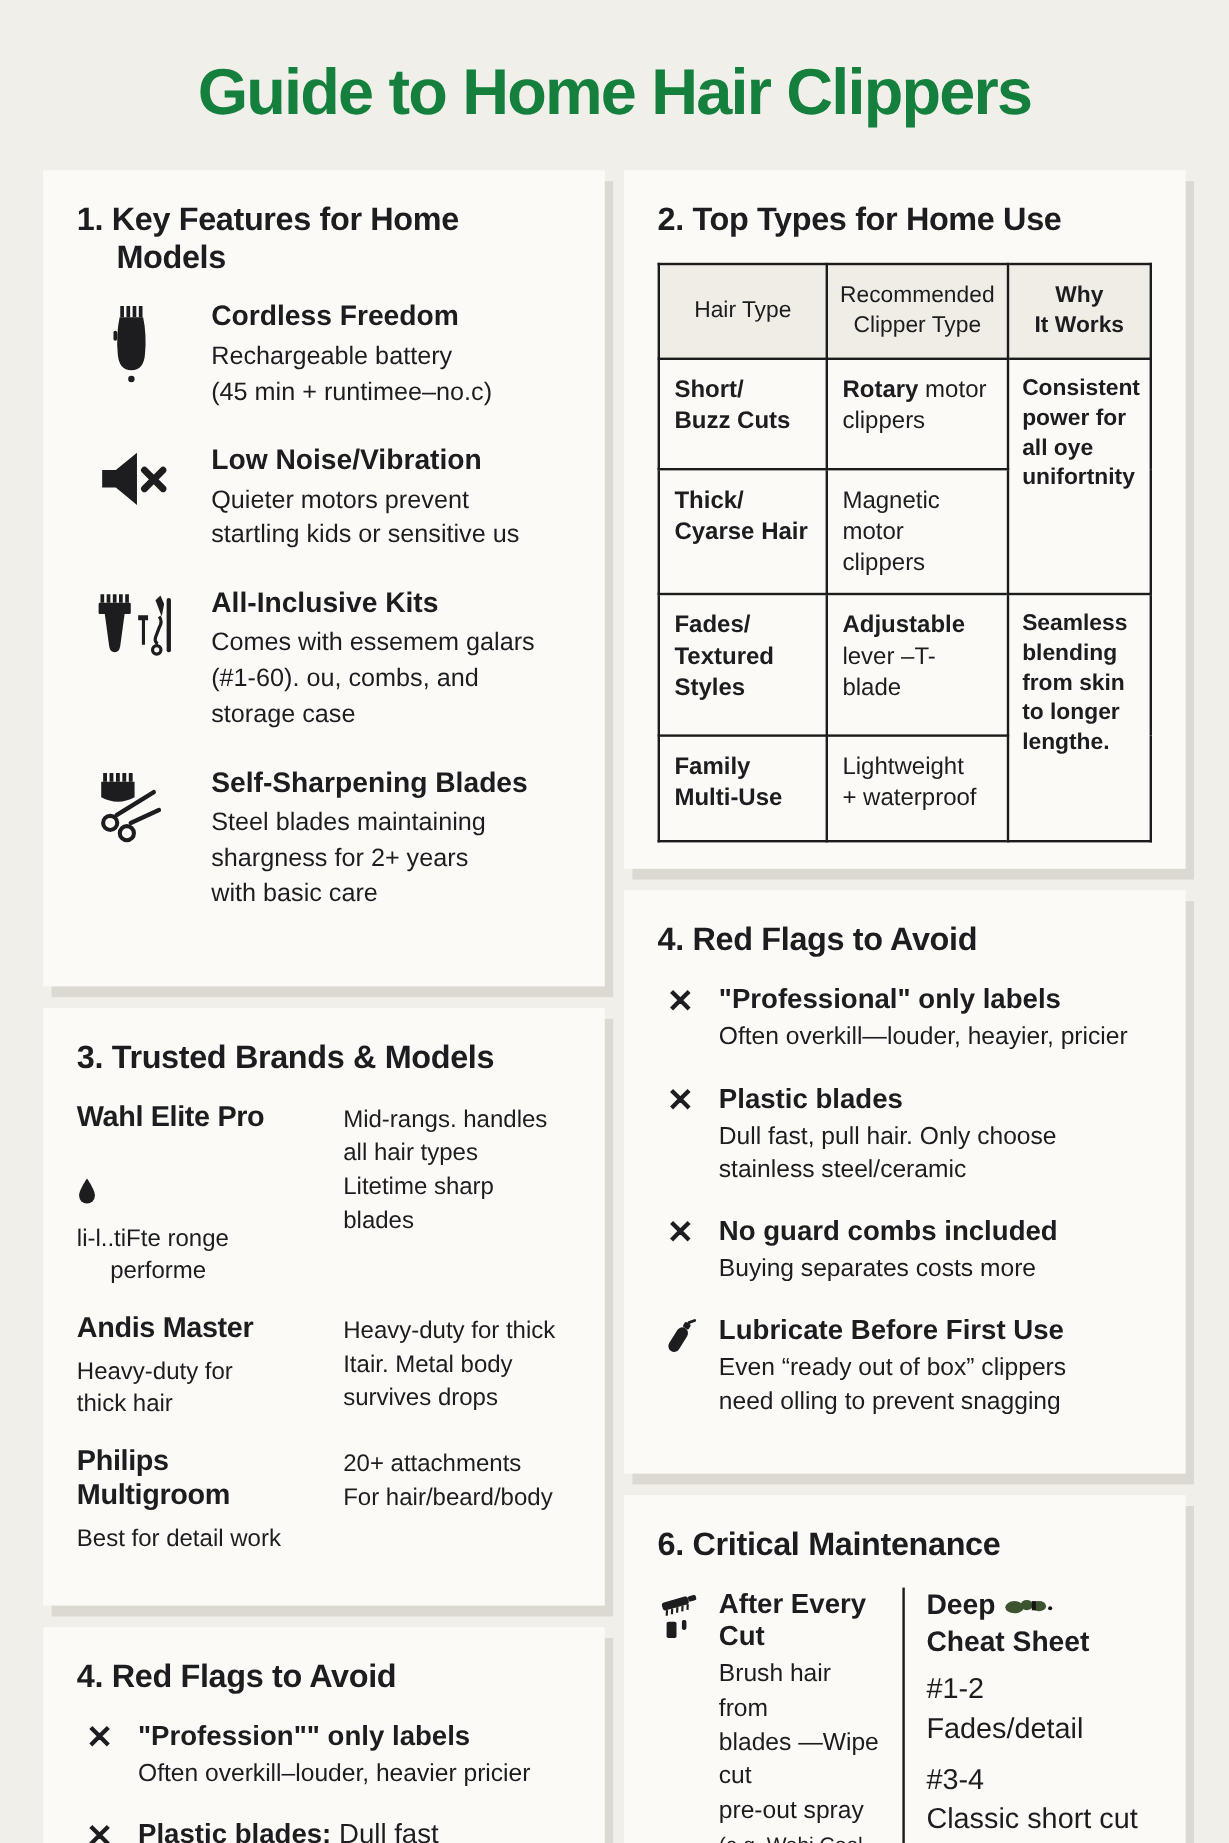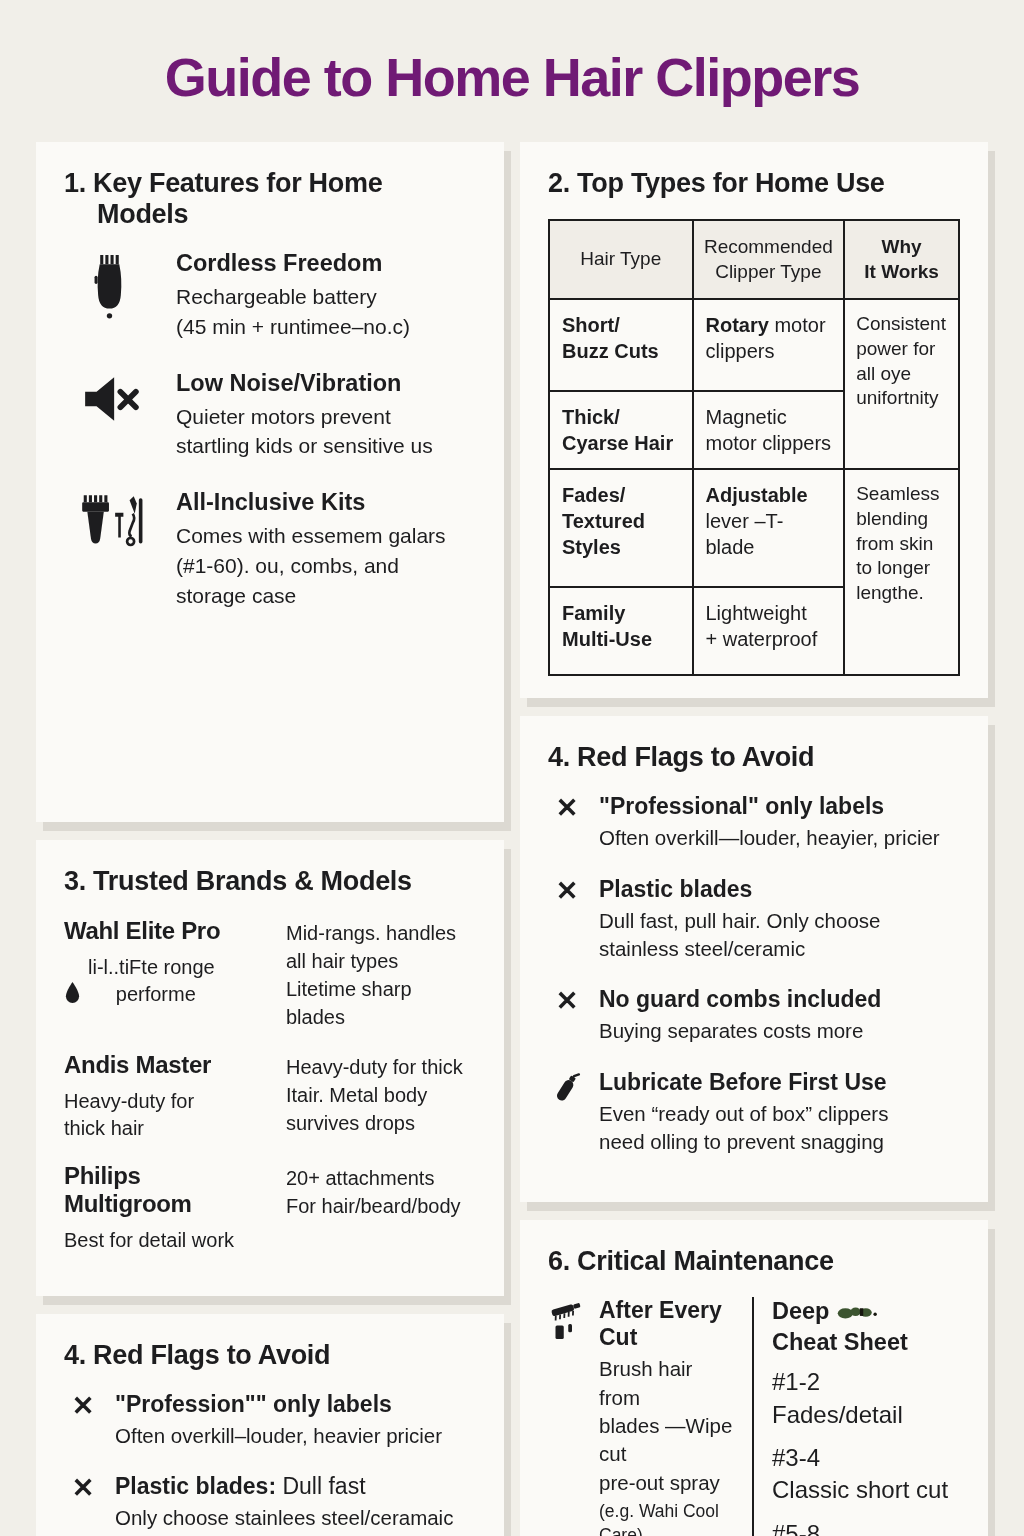"Guide to Home Hair Clippers" h1 { color: #701a75 -> #15803d }
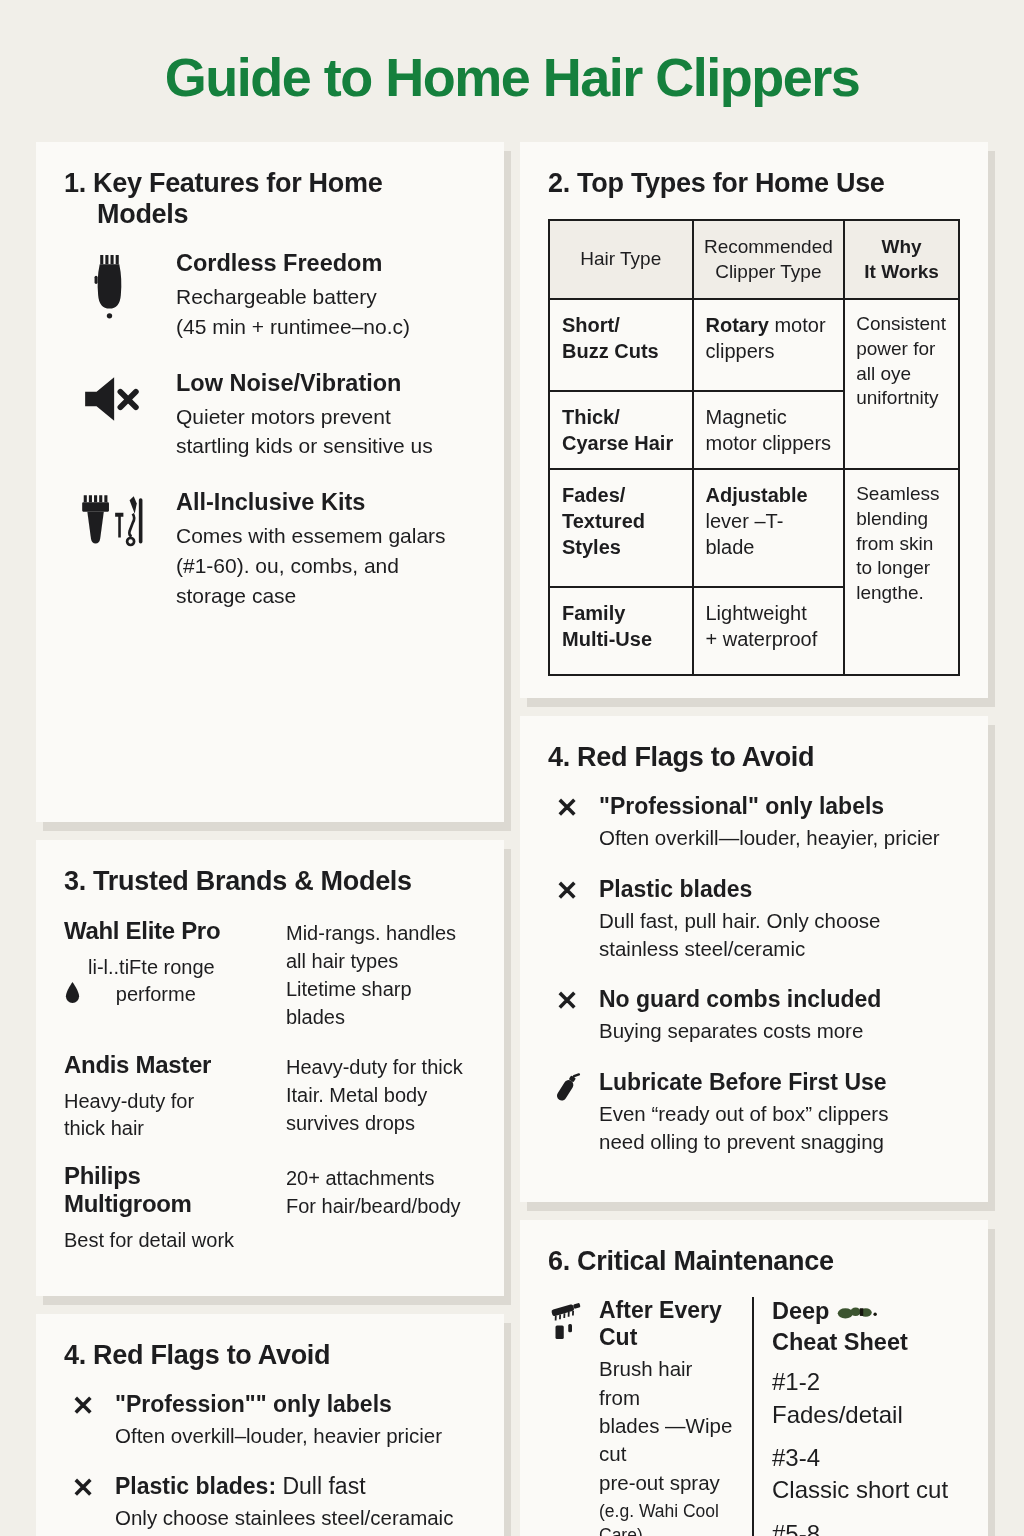"Consistent" td.why { font-weight: none -> bold }
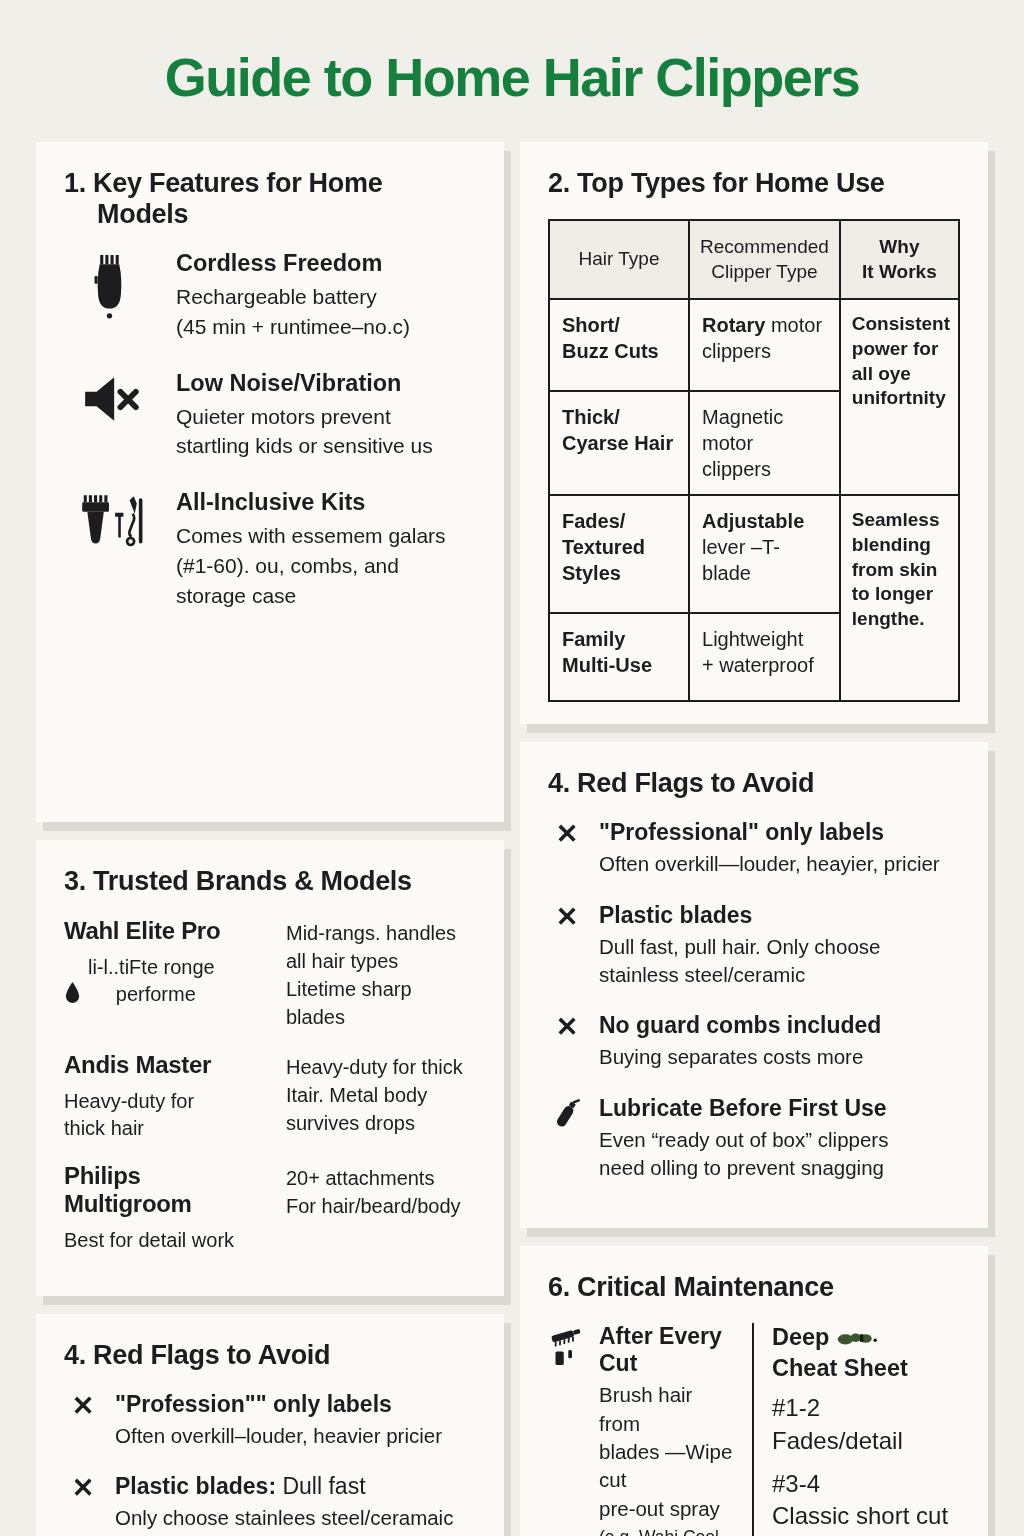"Self-Sharpening Blades" div.feat { html: none -> <div> <span> <svg> <path></path> <path></path> <path></path> <circle></circle> <circle></circle> </svg> </span> <div> <h3>Self-Sharpening Blades</h3> <p>Steel blades maintaining shargness for 2+ years with basic care</p> </div> </div> }
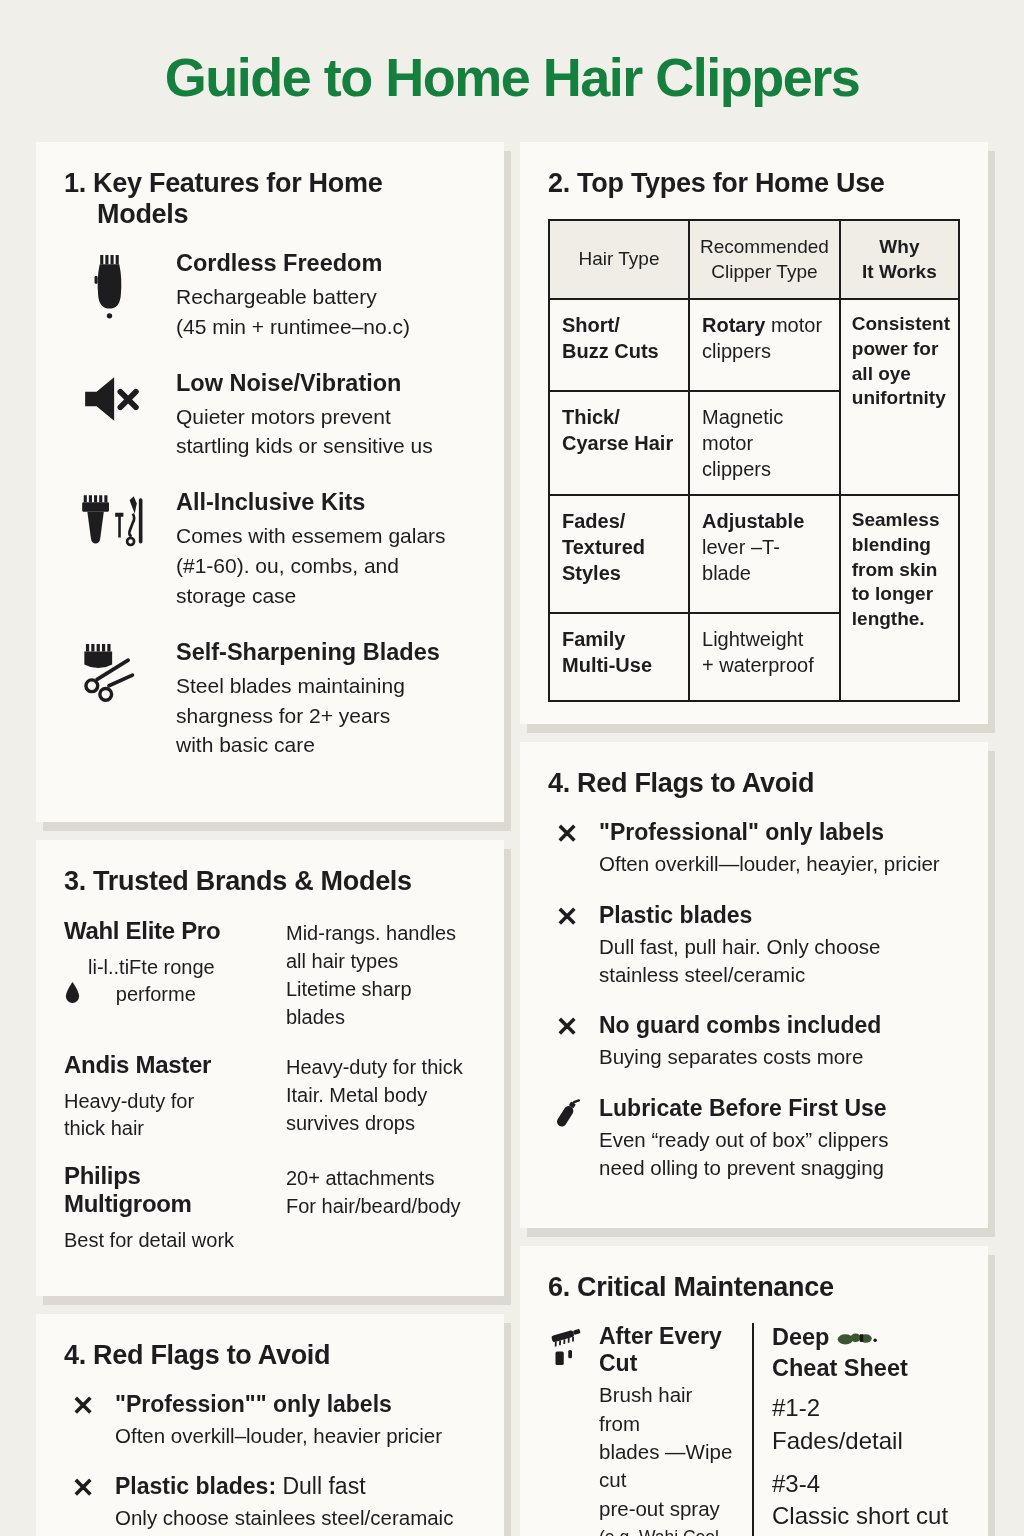"li-l..tiFte ronge" .bsub { flex-direction: none -> column }
